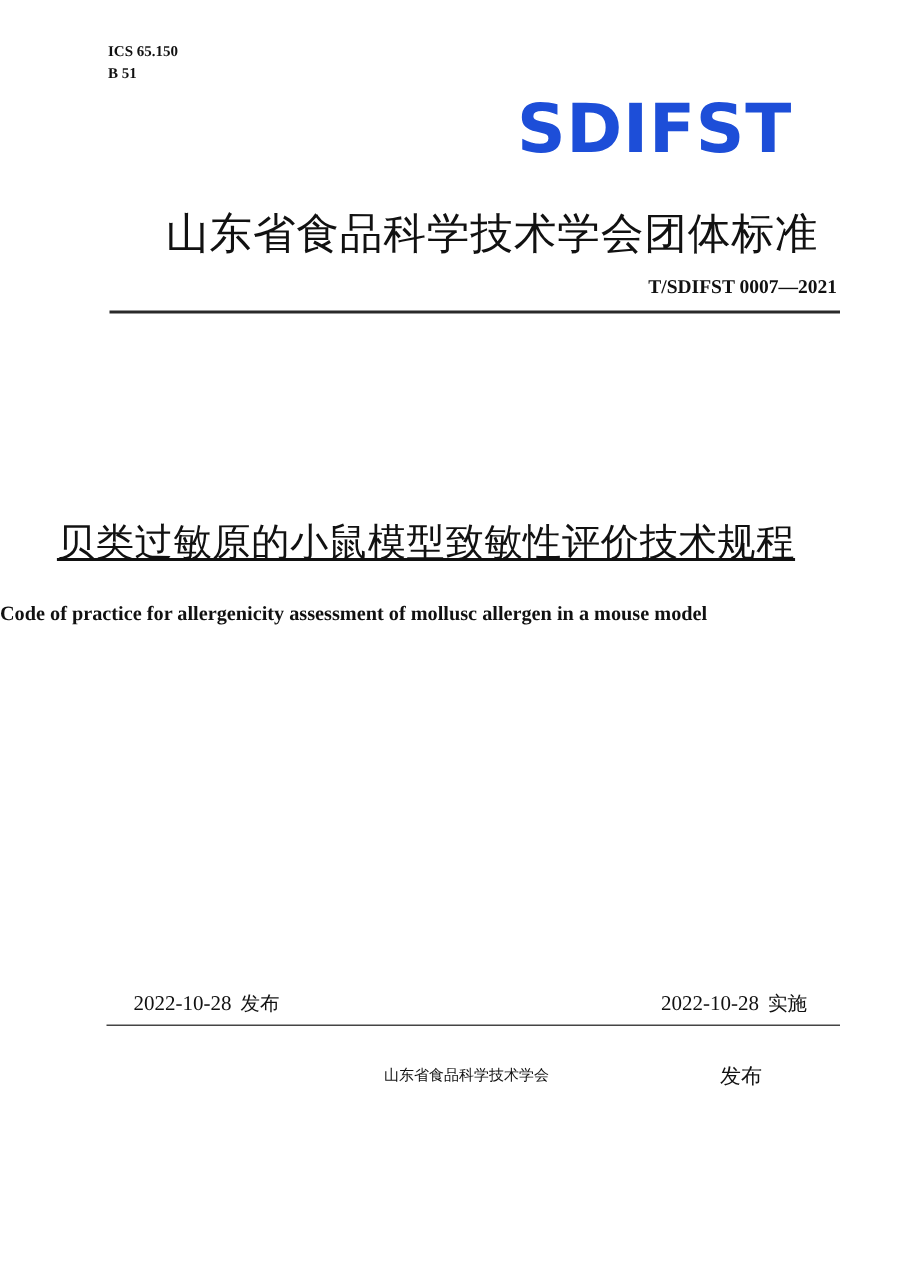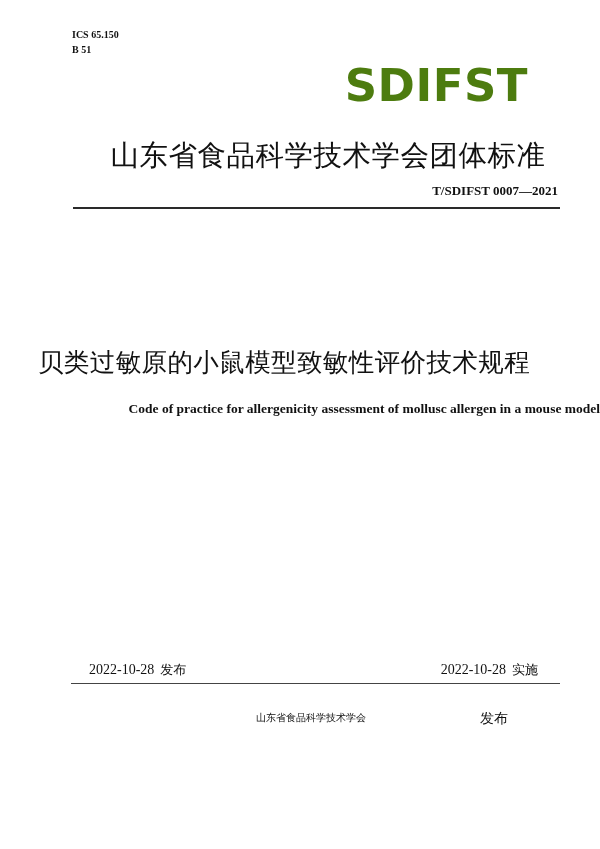"SDIFST" #brand { color: #4d7c0f -> #1d4ed8 }
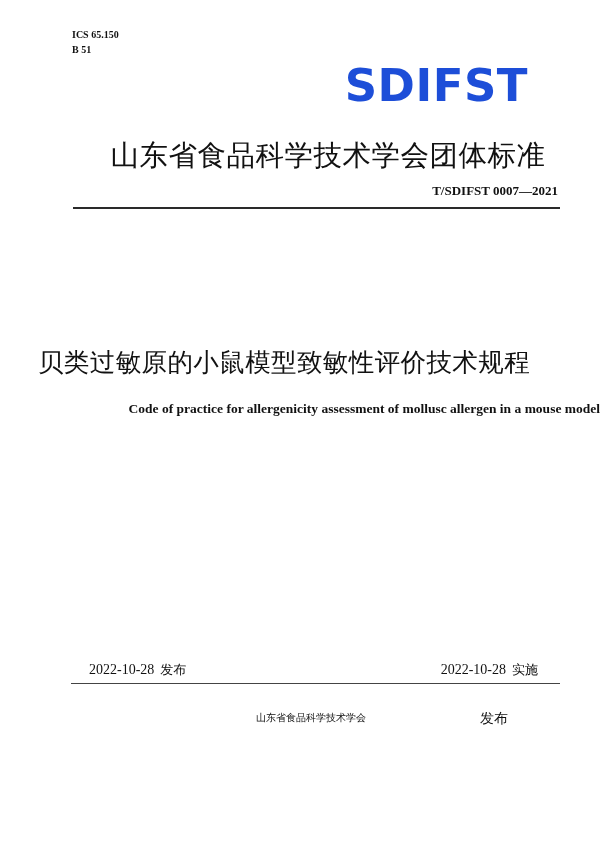"贝类过敏原的小鼠模型致敏性评价技术规程" #title-cn { text-decoration: none -> underline }
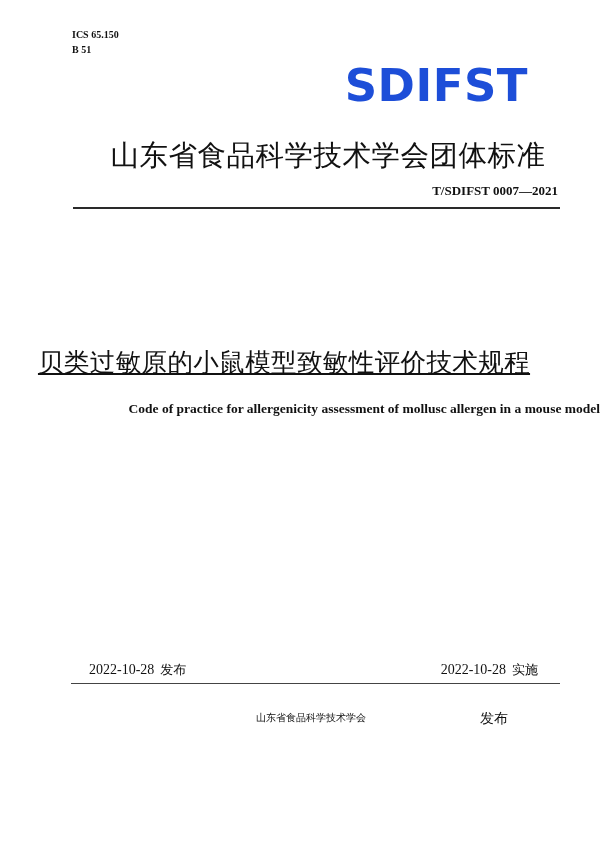"Code of practice for allergenicity" #title-en { text-align: right -> left }
